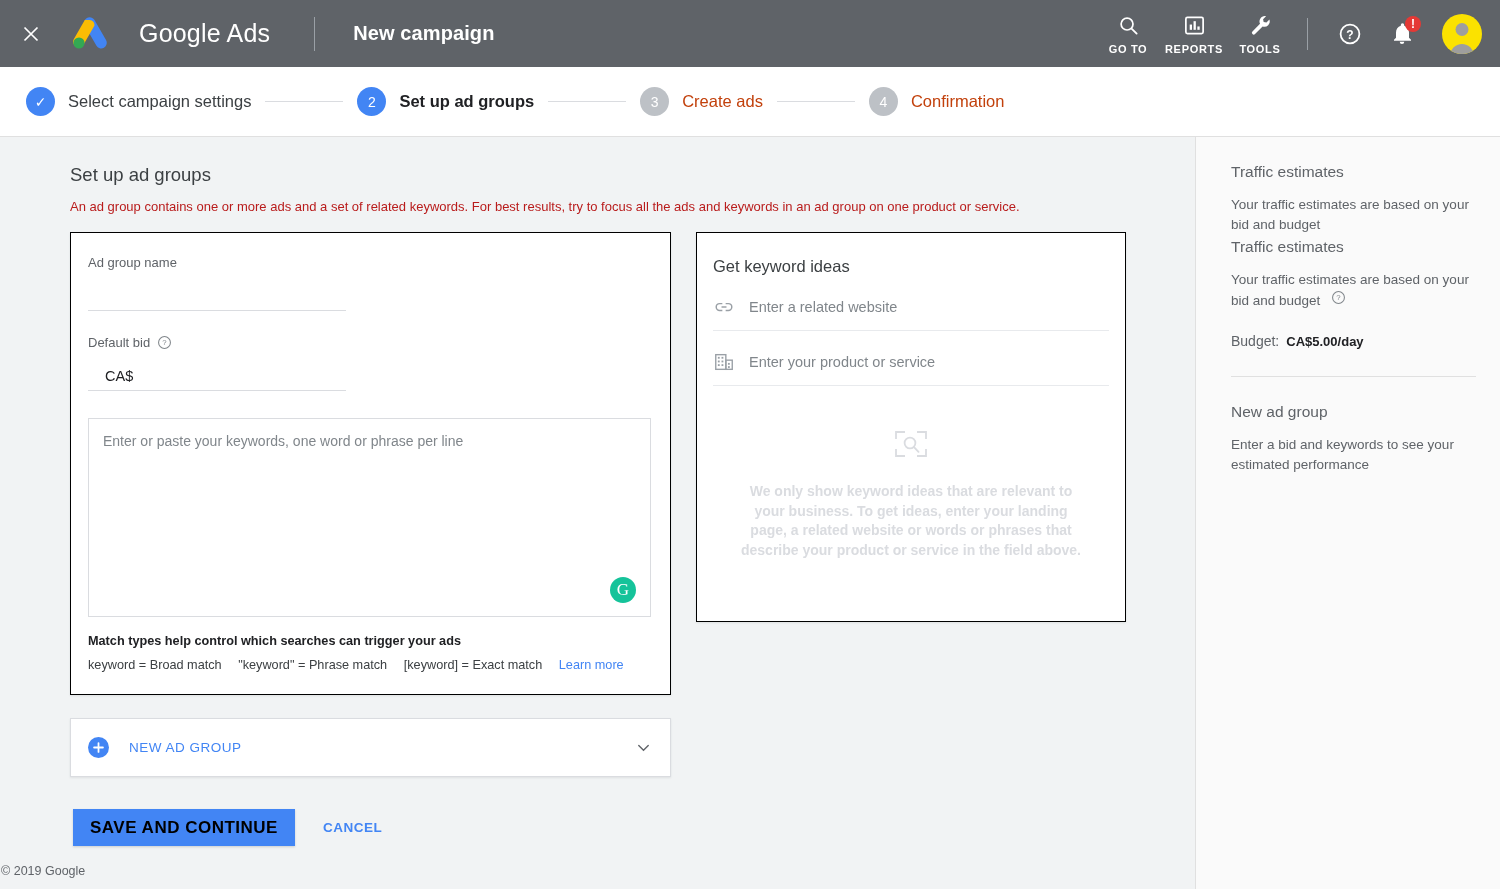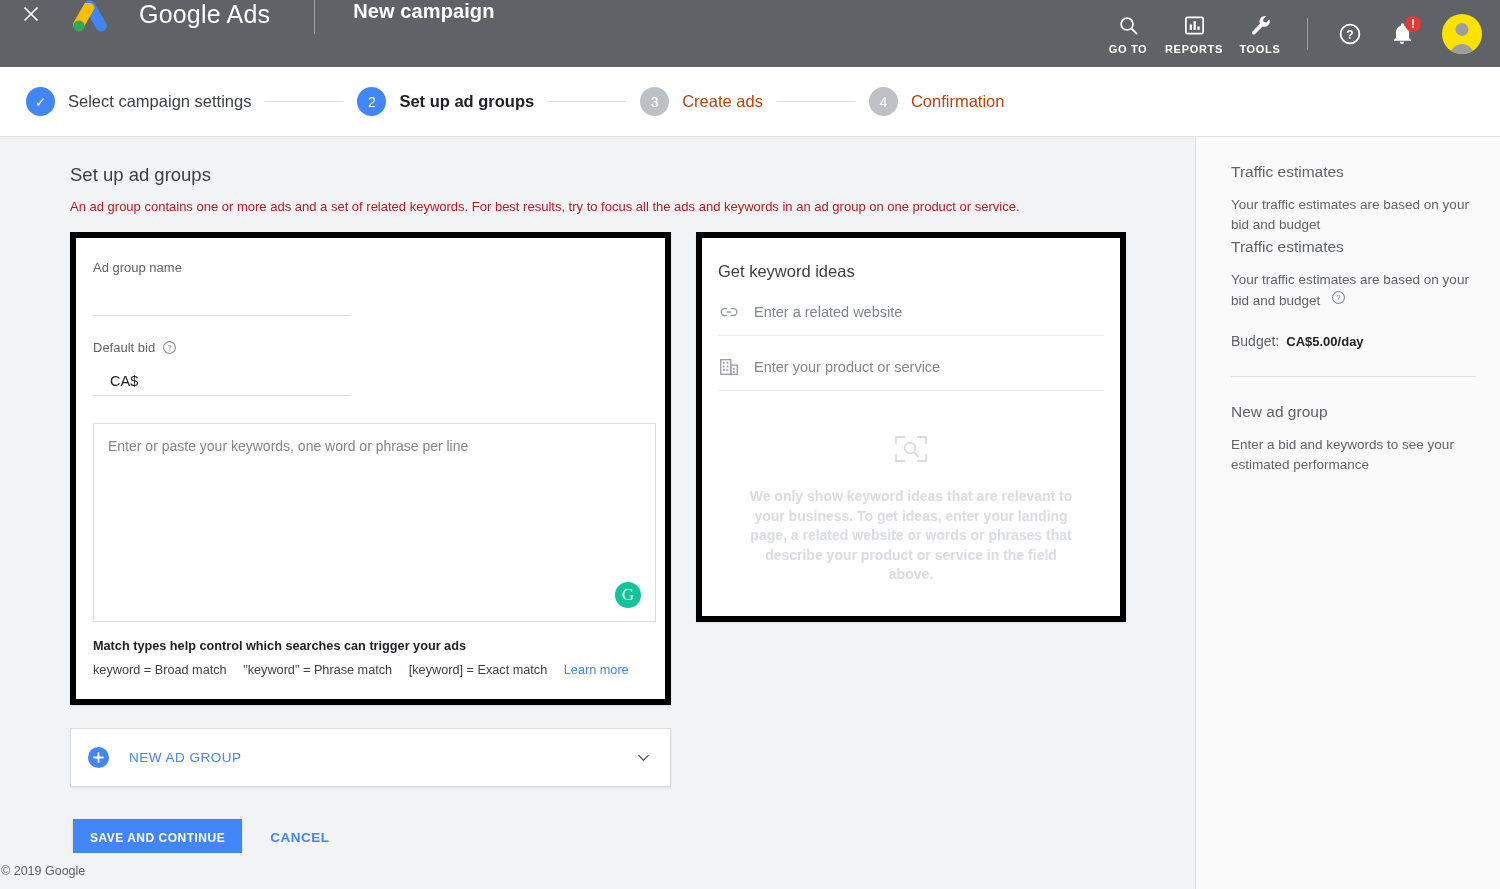"Google Ads" .topbar { align-items: none -> center }
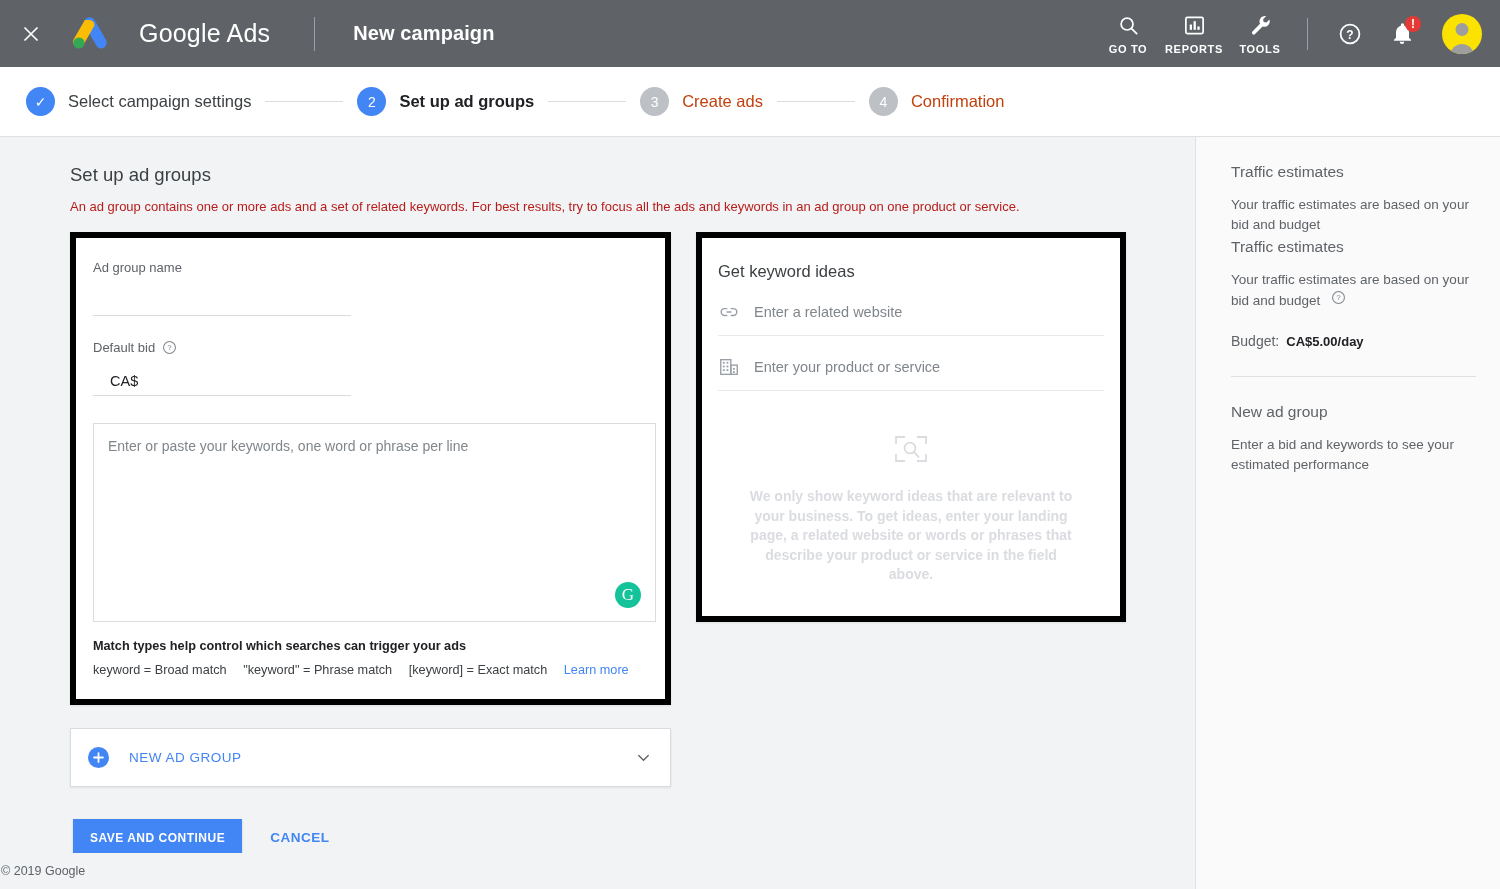"Ad group name" .card { border: 6px solid #000000 -> 1px solid #000000 }
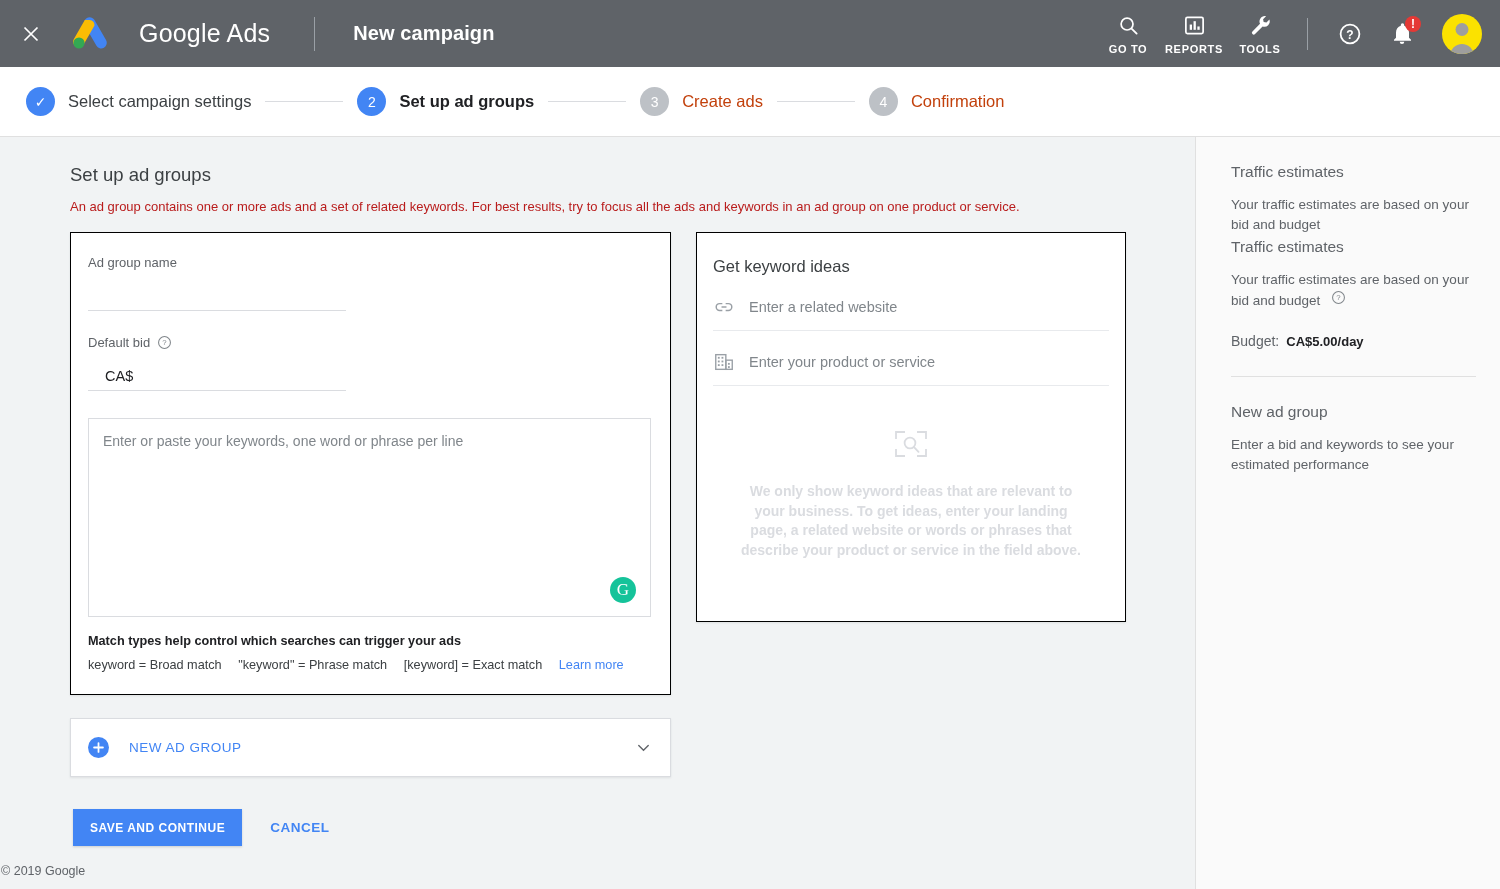"SAVE AND CONTINUE" .btn-primary { color: #ffffff -> #000000; font-size: 12px -> 17px }
